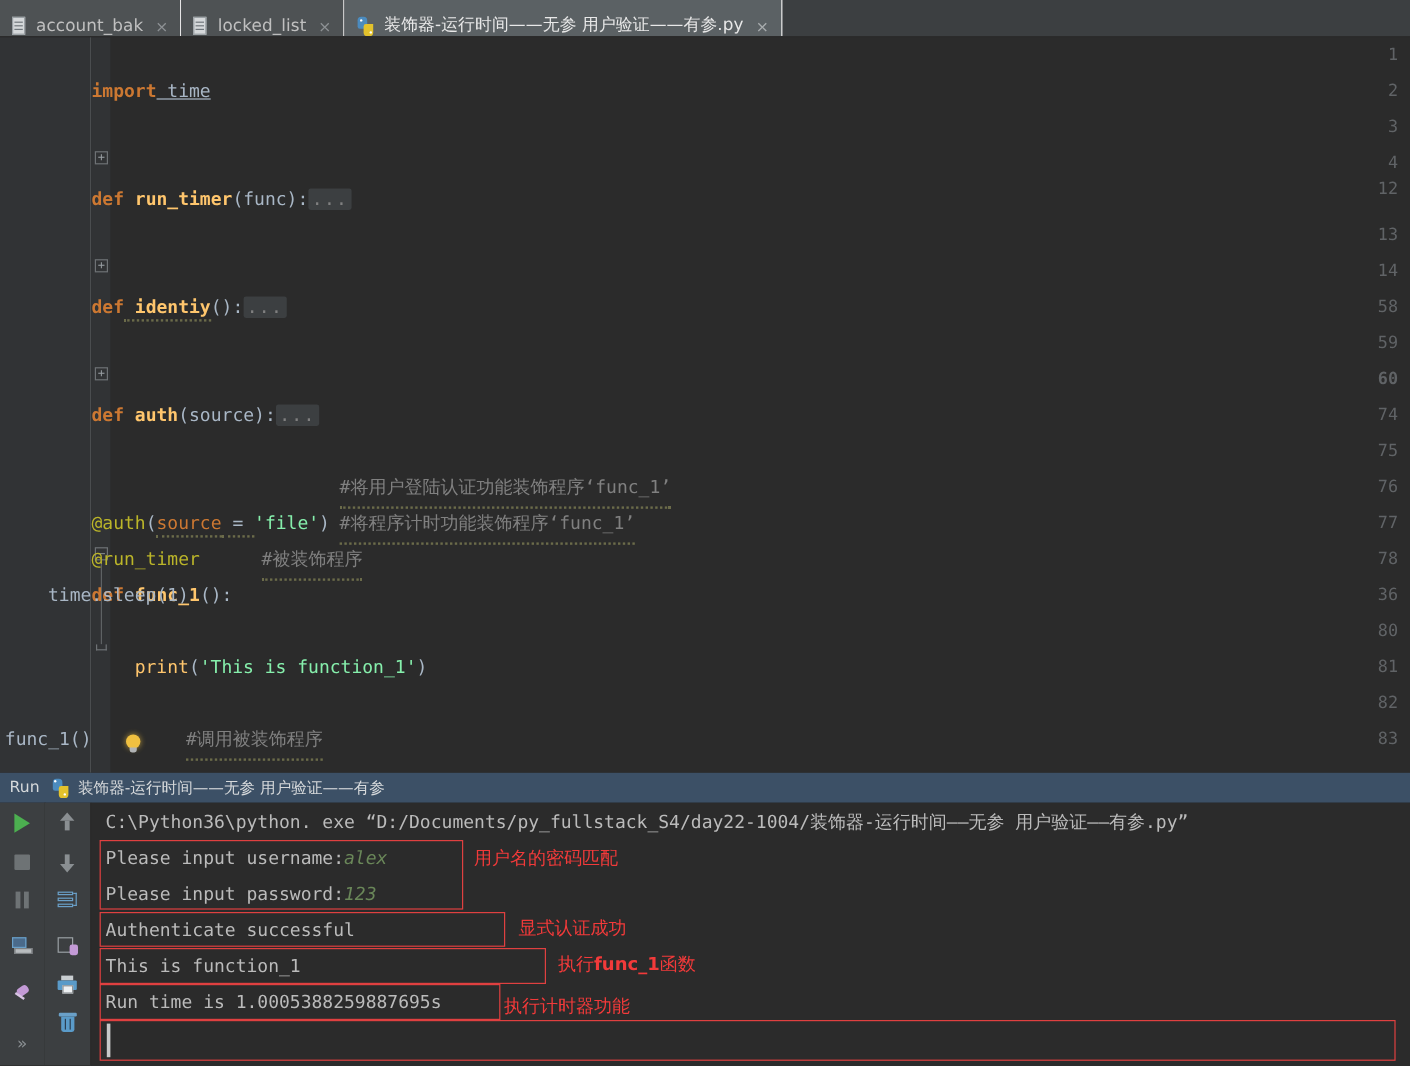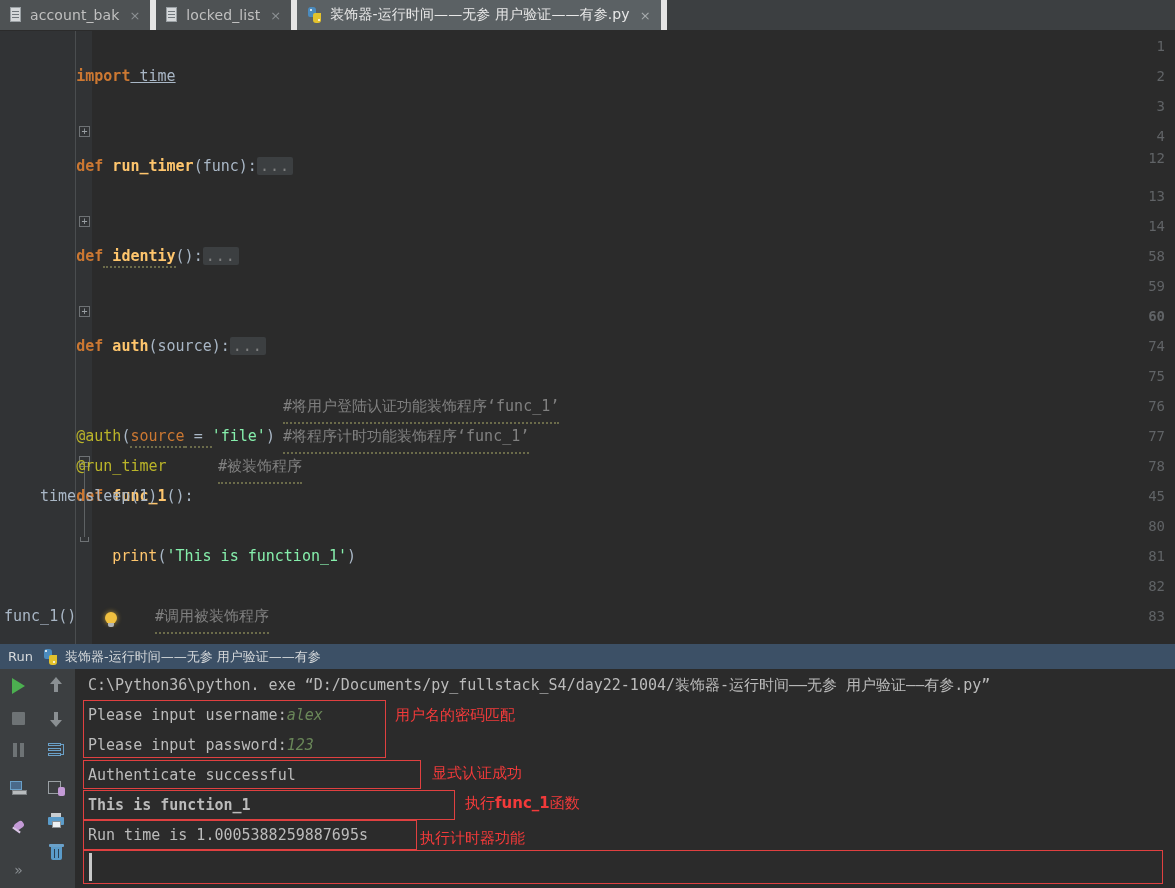"account_bak" .tab { align-items: center -> flex-end; border-right: 6px solid #e5e5e5 -> 1px solid #e5e5e5 }
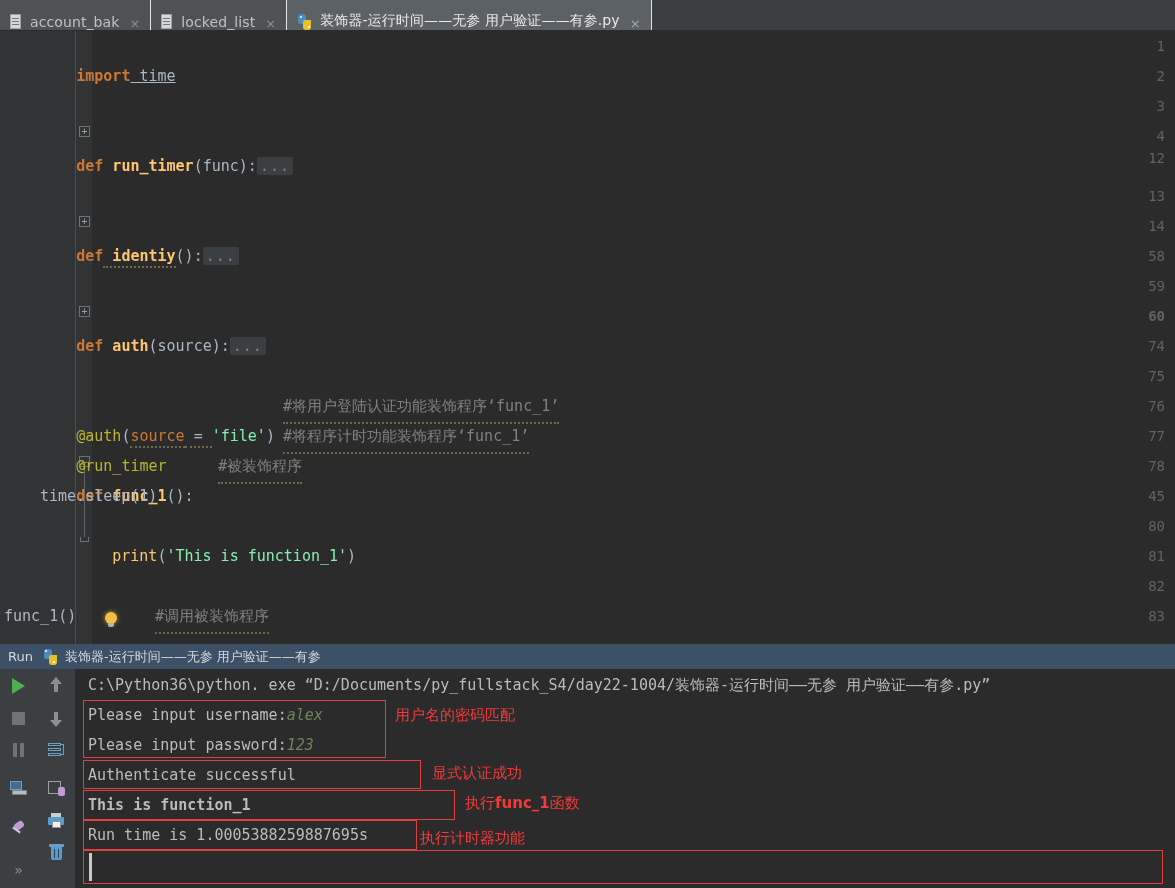"45" div.lnum { text: 45 -> 36 }
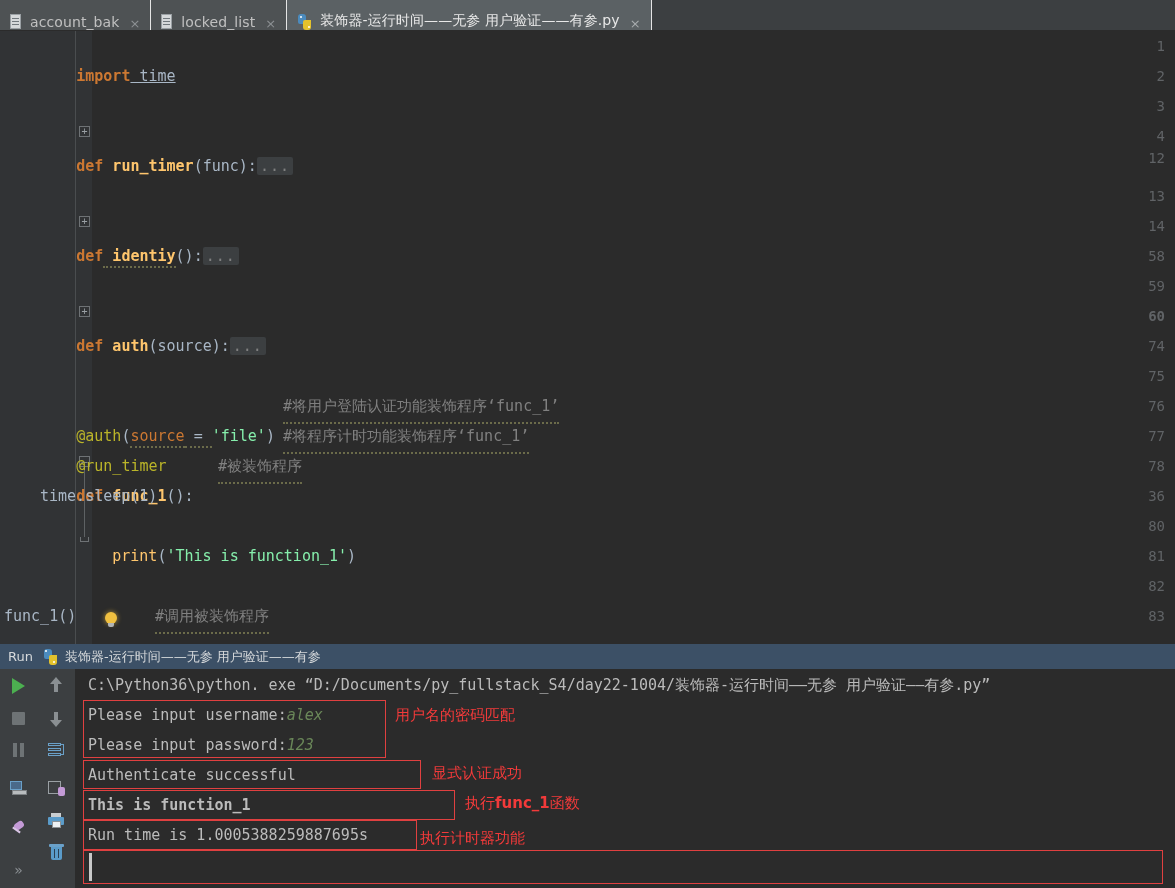"This is function_1" div.cline { font-weight: bold -> none }
